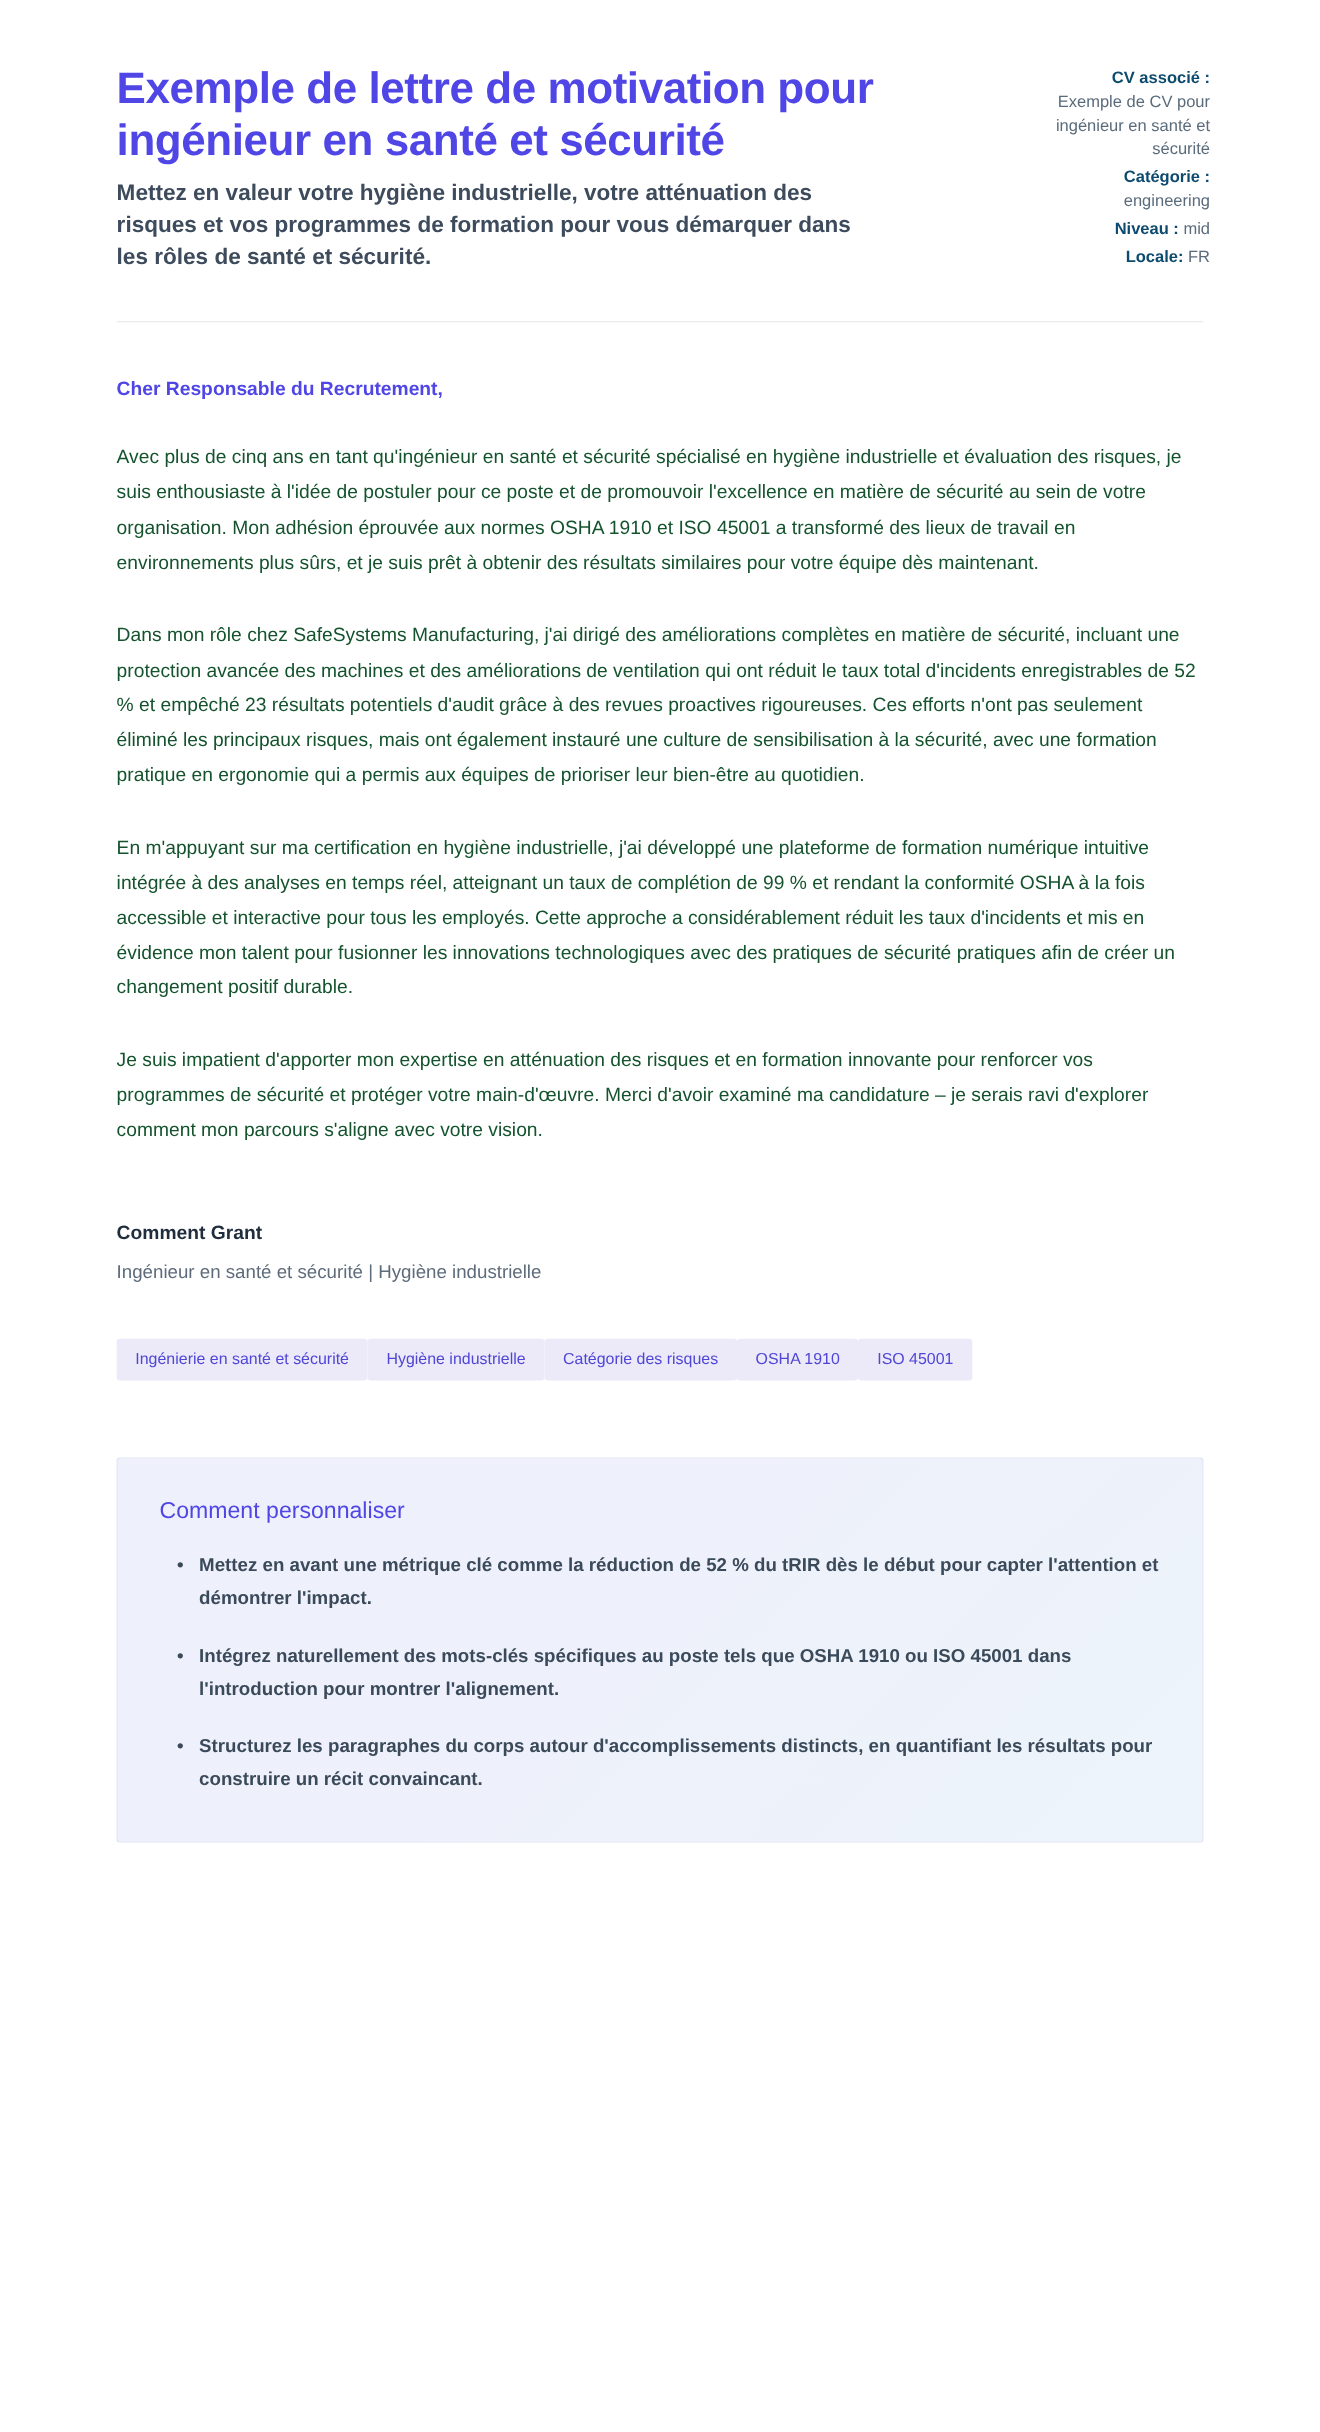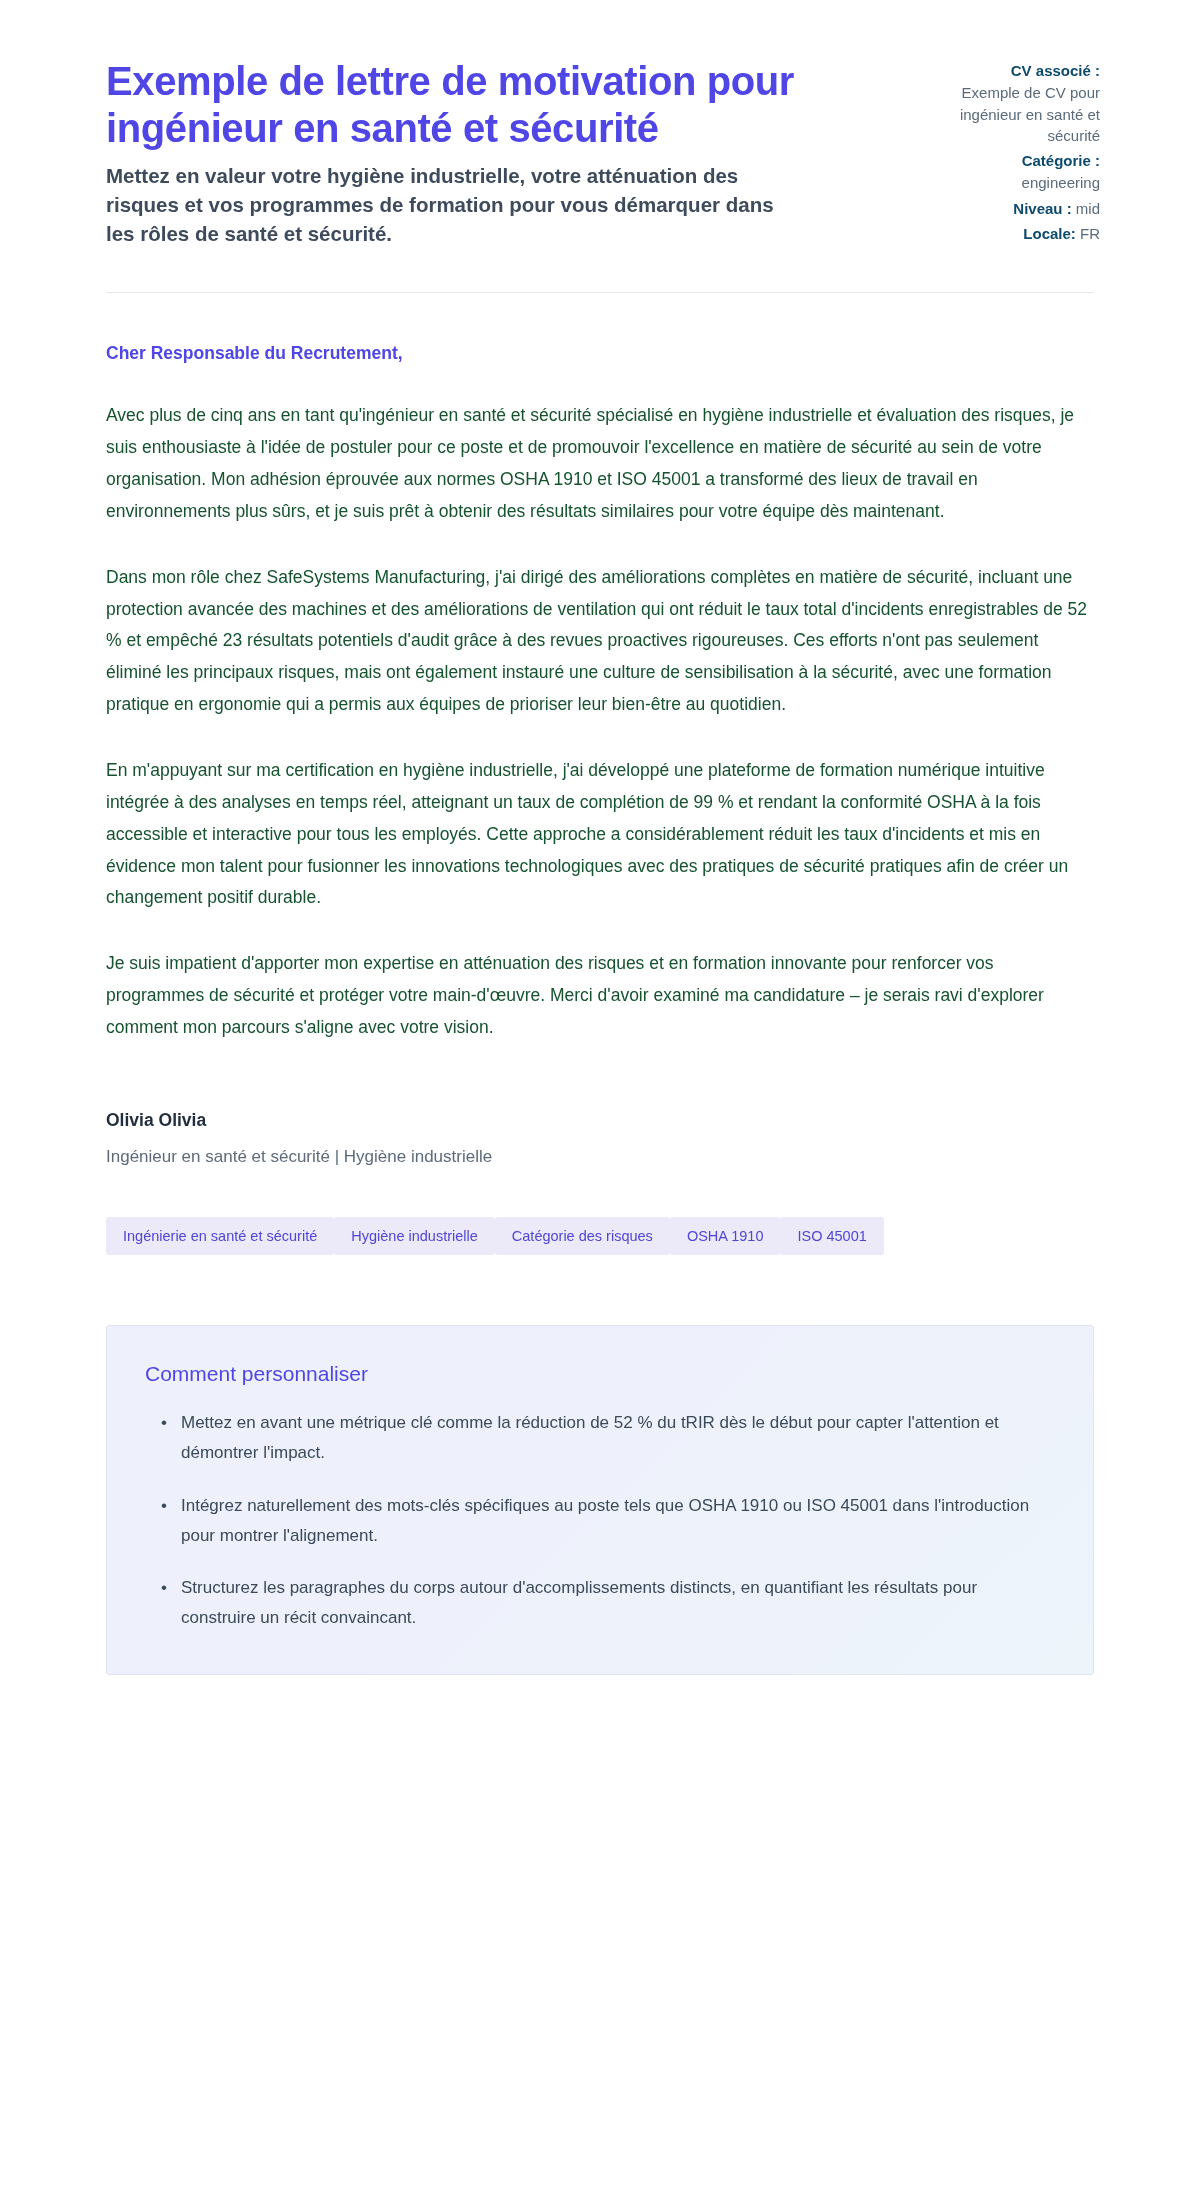"Olivia Olivia" p.sign-name { text: Olivia Olivia -> Comment Grant }
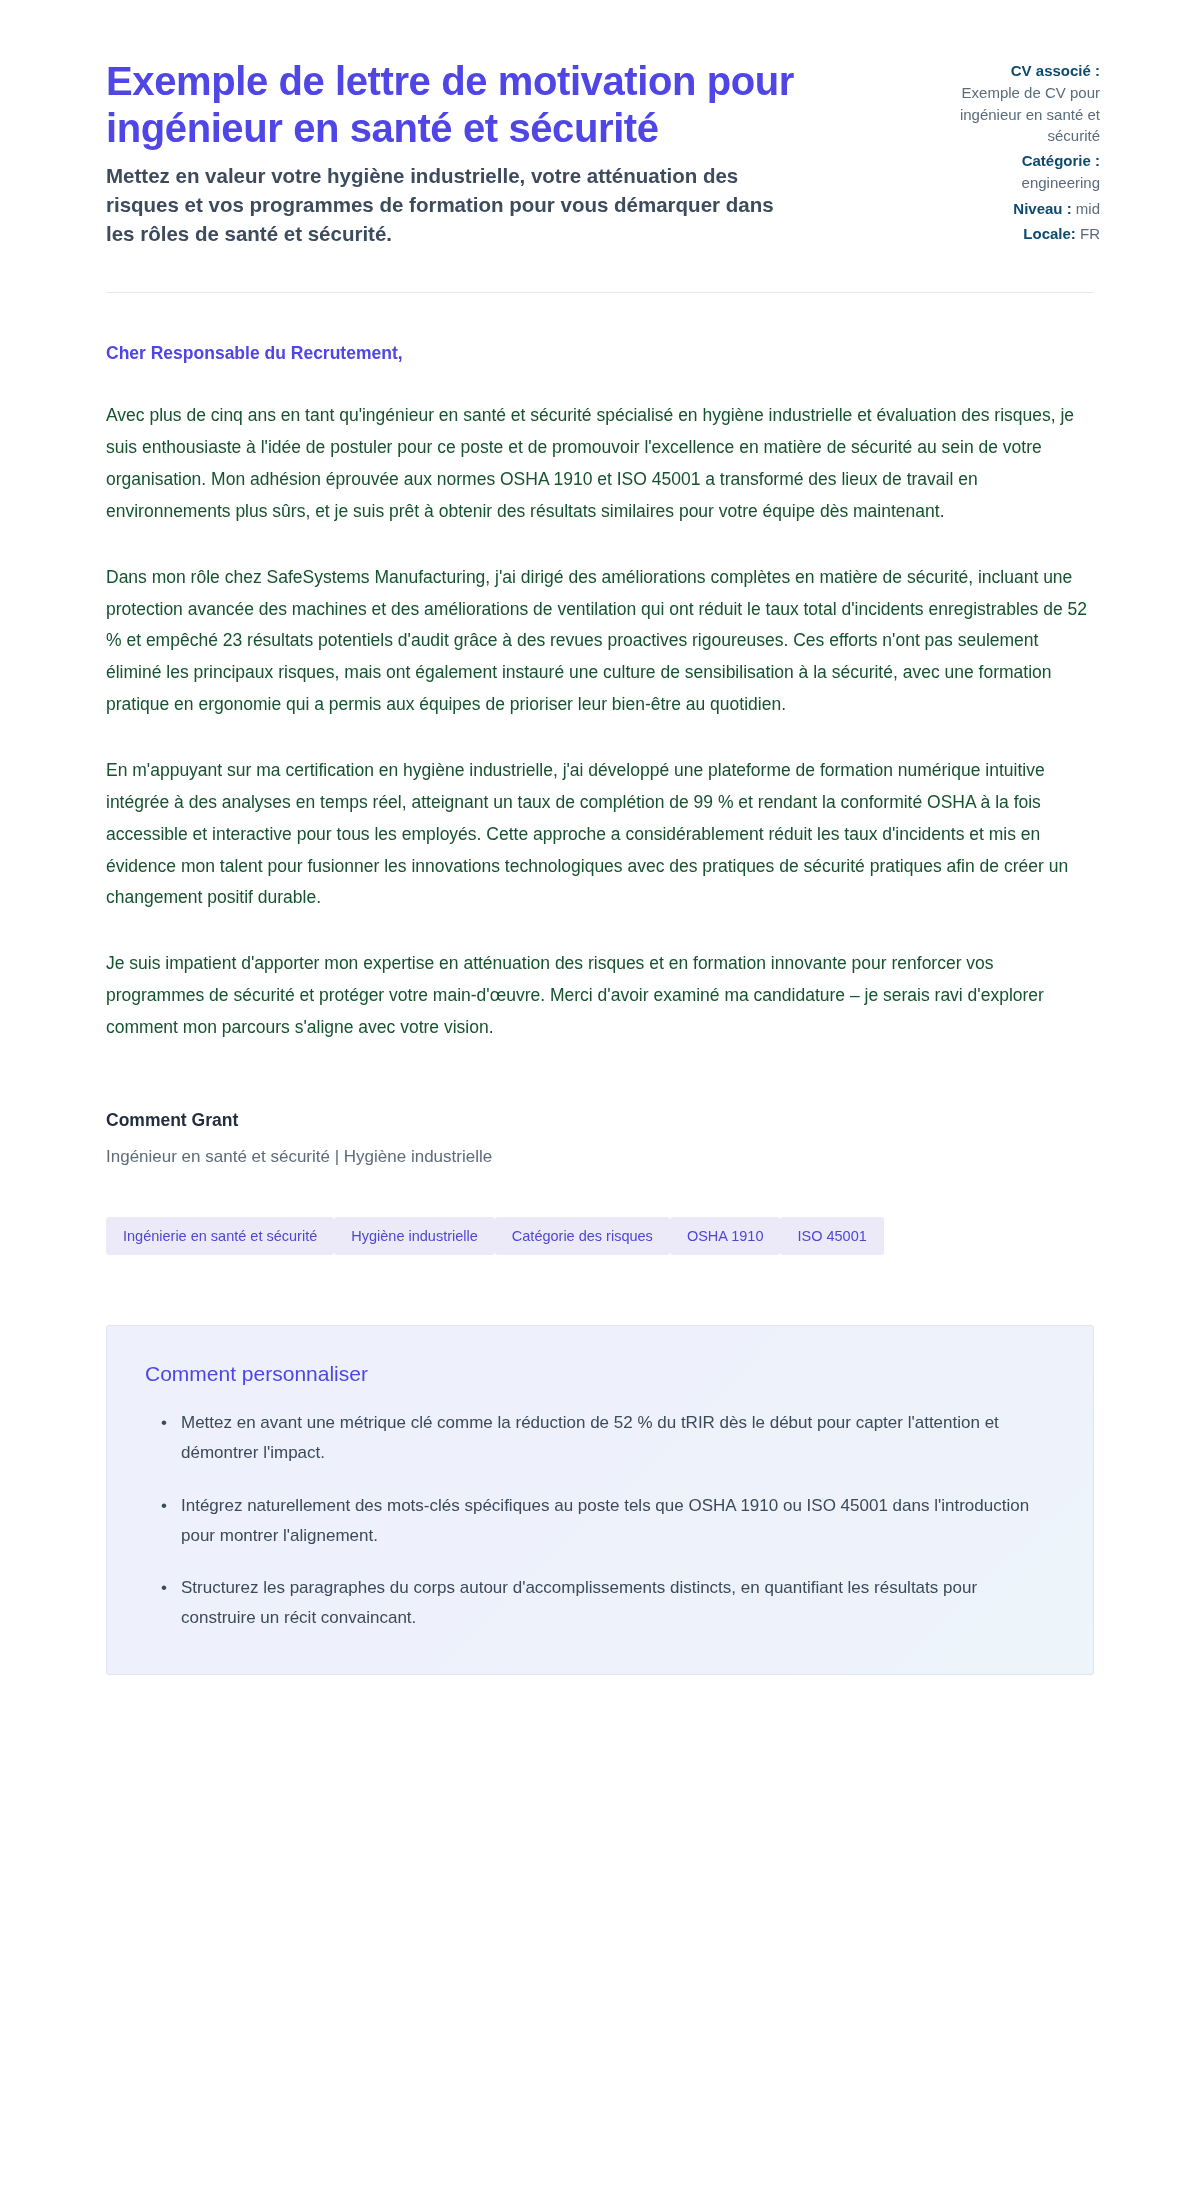"Mettez en avant une métrique" .callout-list { font-weight: none -> bold }
